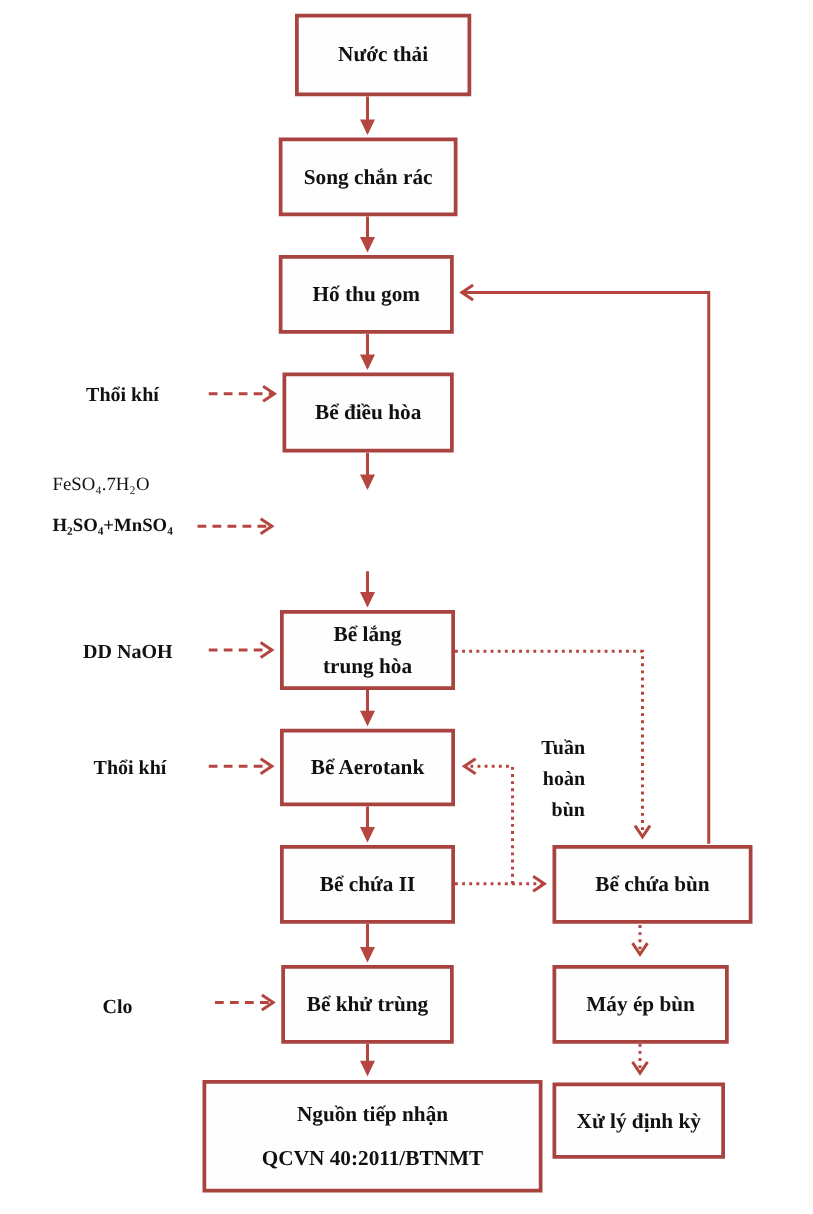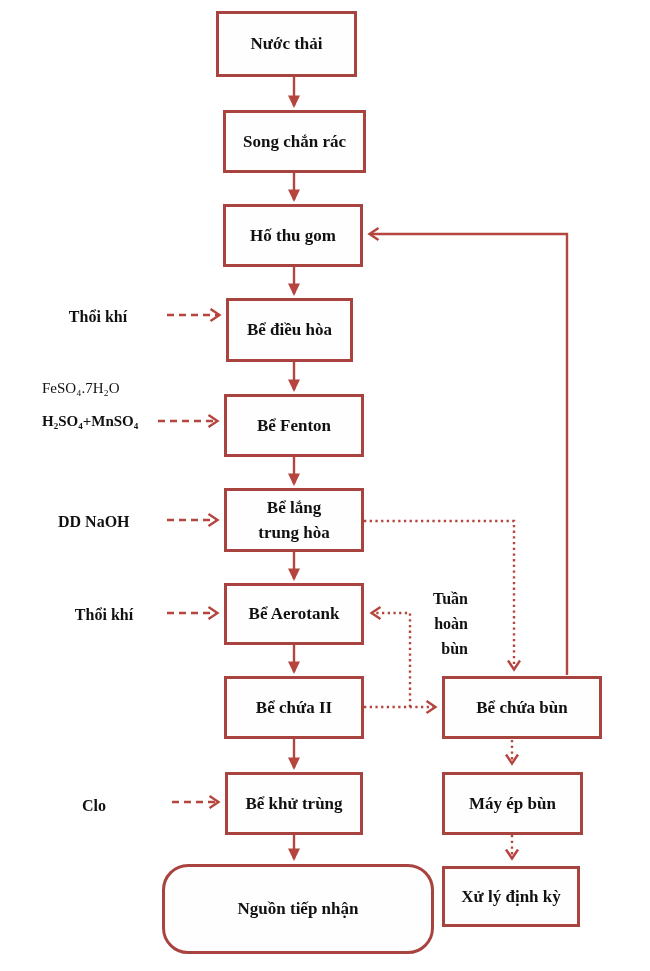"Nước thải" div.box { left: 216px -> 236px }
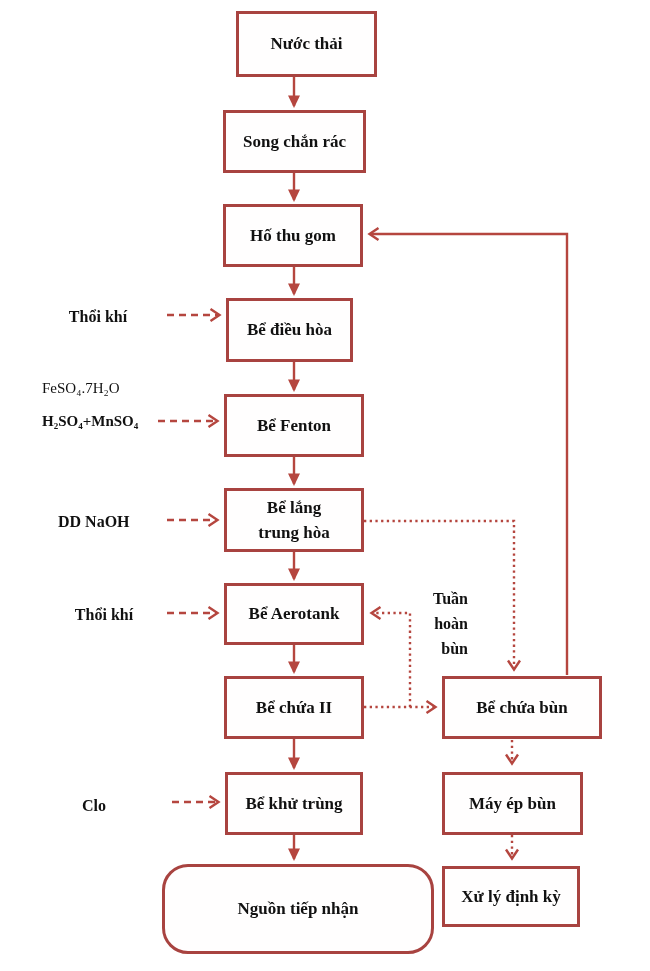"Bể điều hòa" div.box { width: 127px -> 137px }
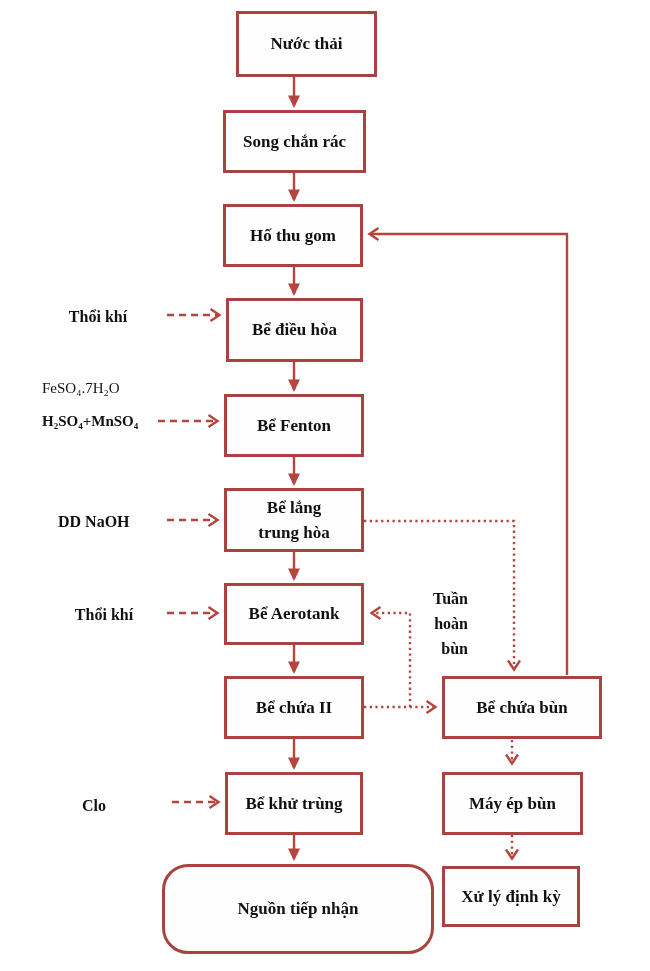"Bể Fenton" div.box { html: <div> <span>Bể Fenton</span> </div> -> none }
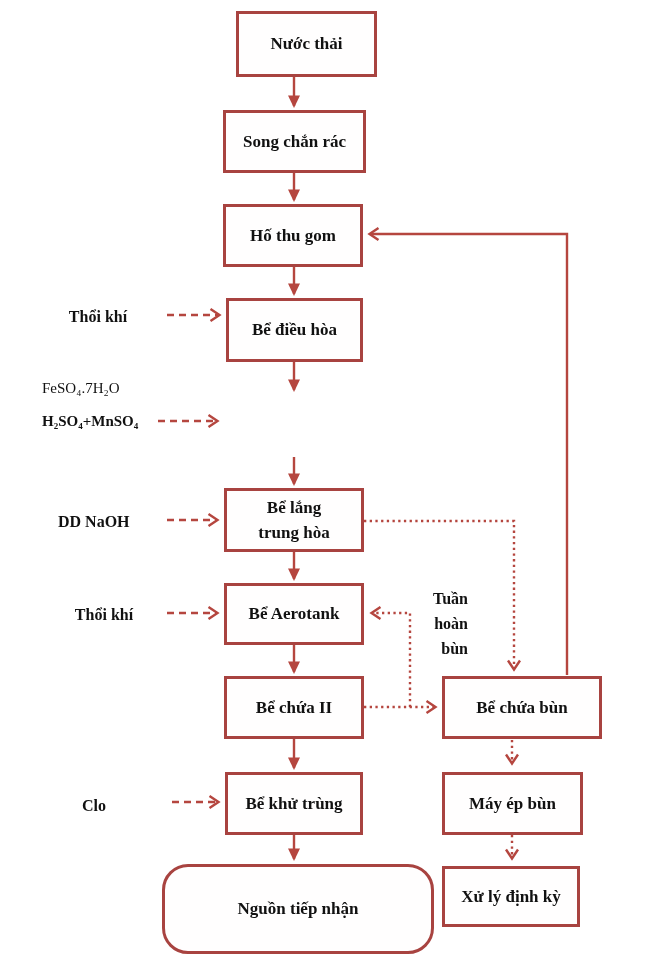"DD NaOH" div.lbl { text-align: left -> right }
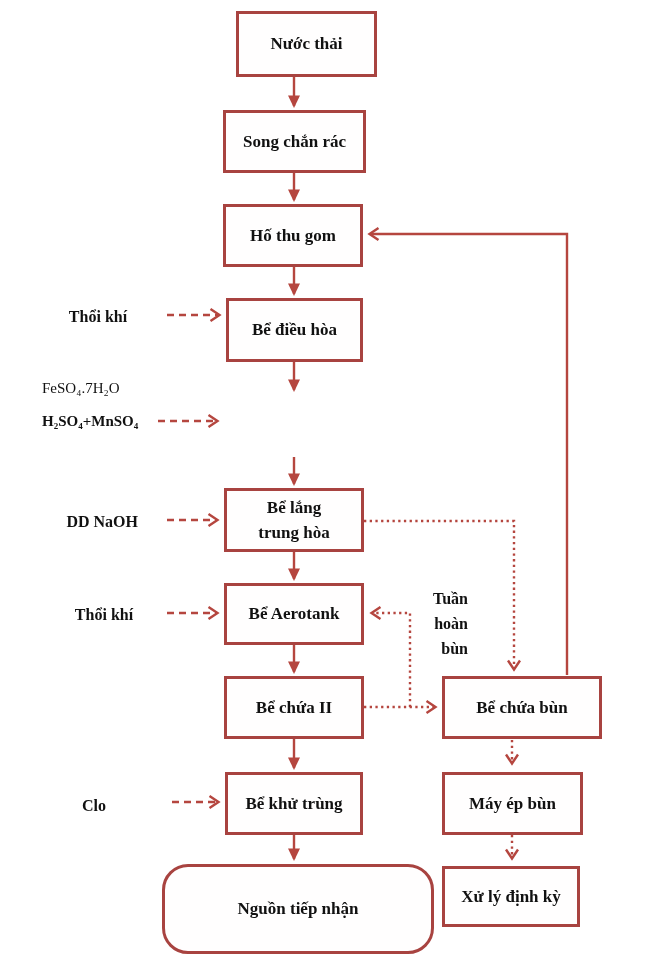"Nguồn tiếp nhận" .b11 { border-radius: 26px -> none }
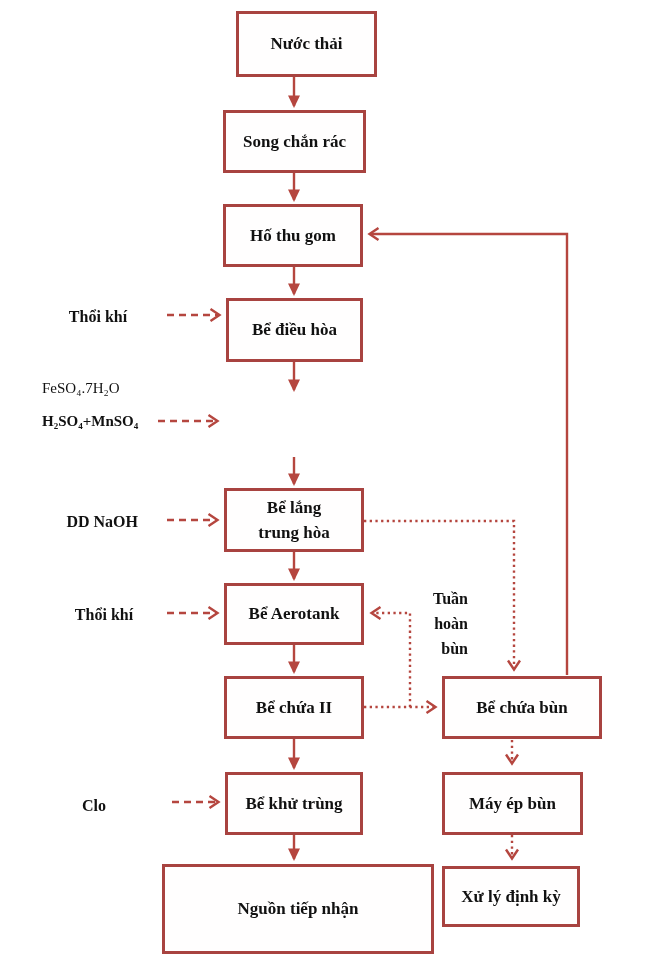"QCVN 40:2011/BTNMT" span.bl { html: none -> <span>QCVN 40:2011/BTNMT</span> }
